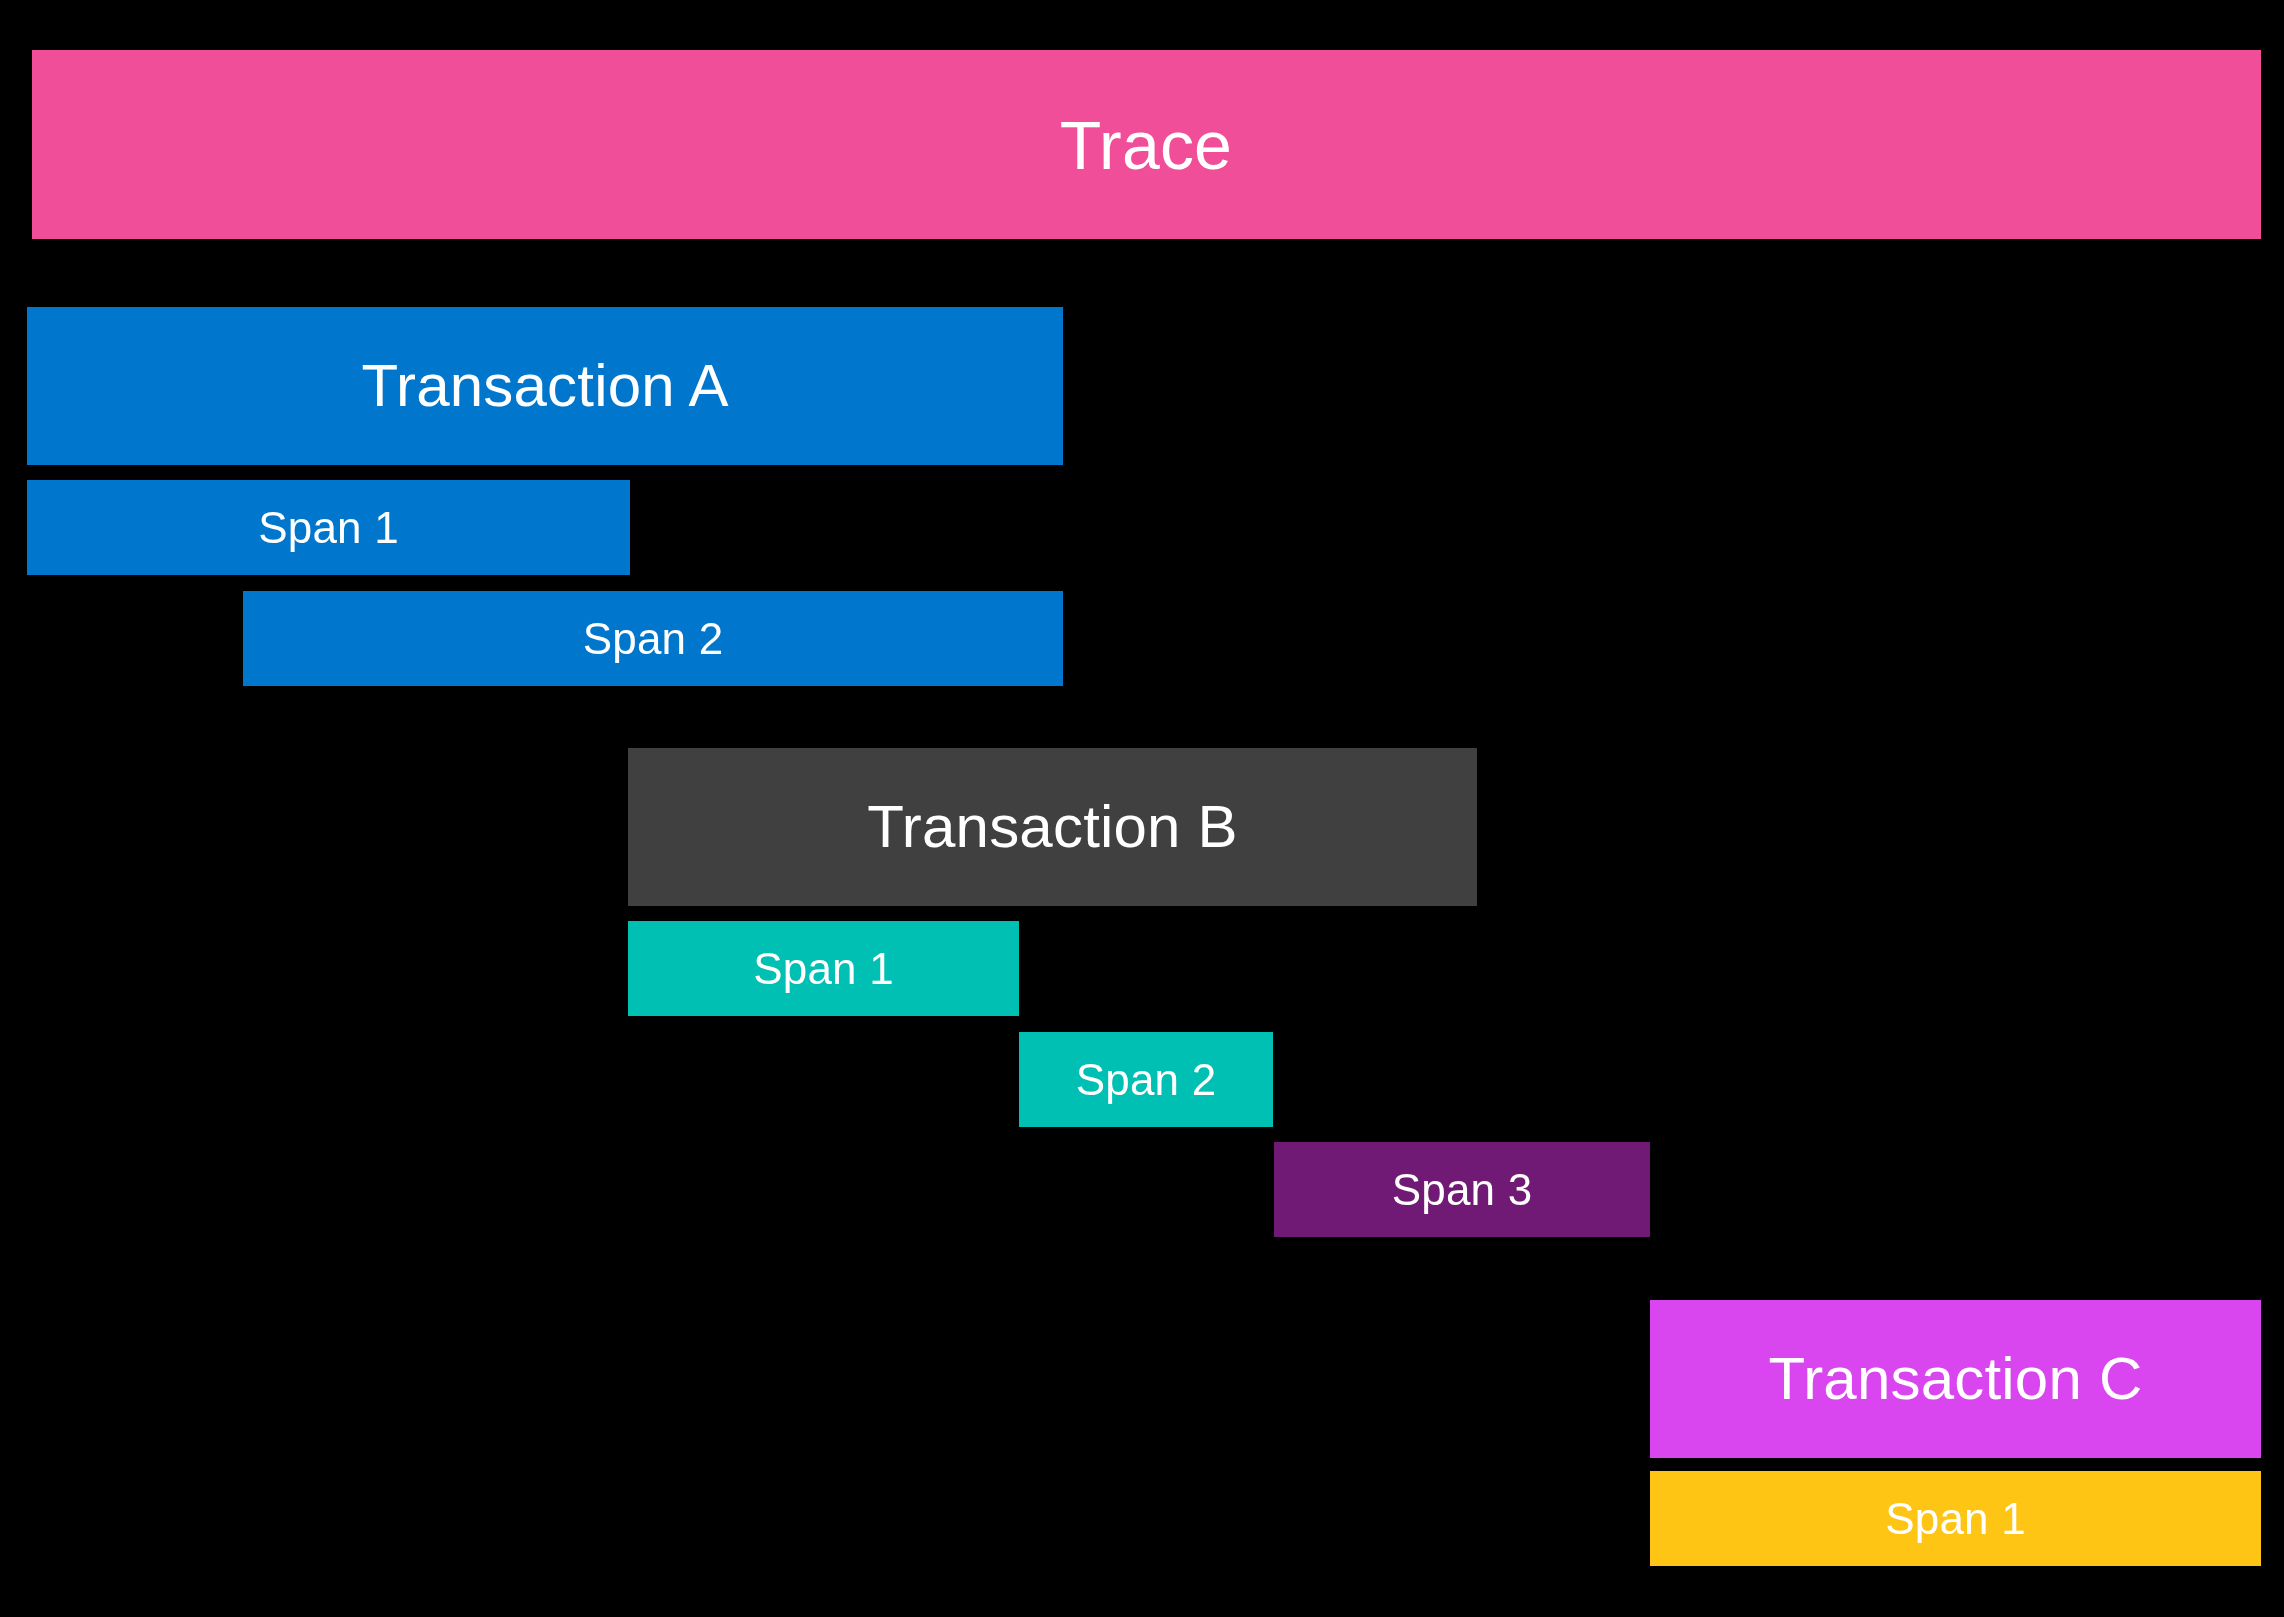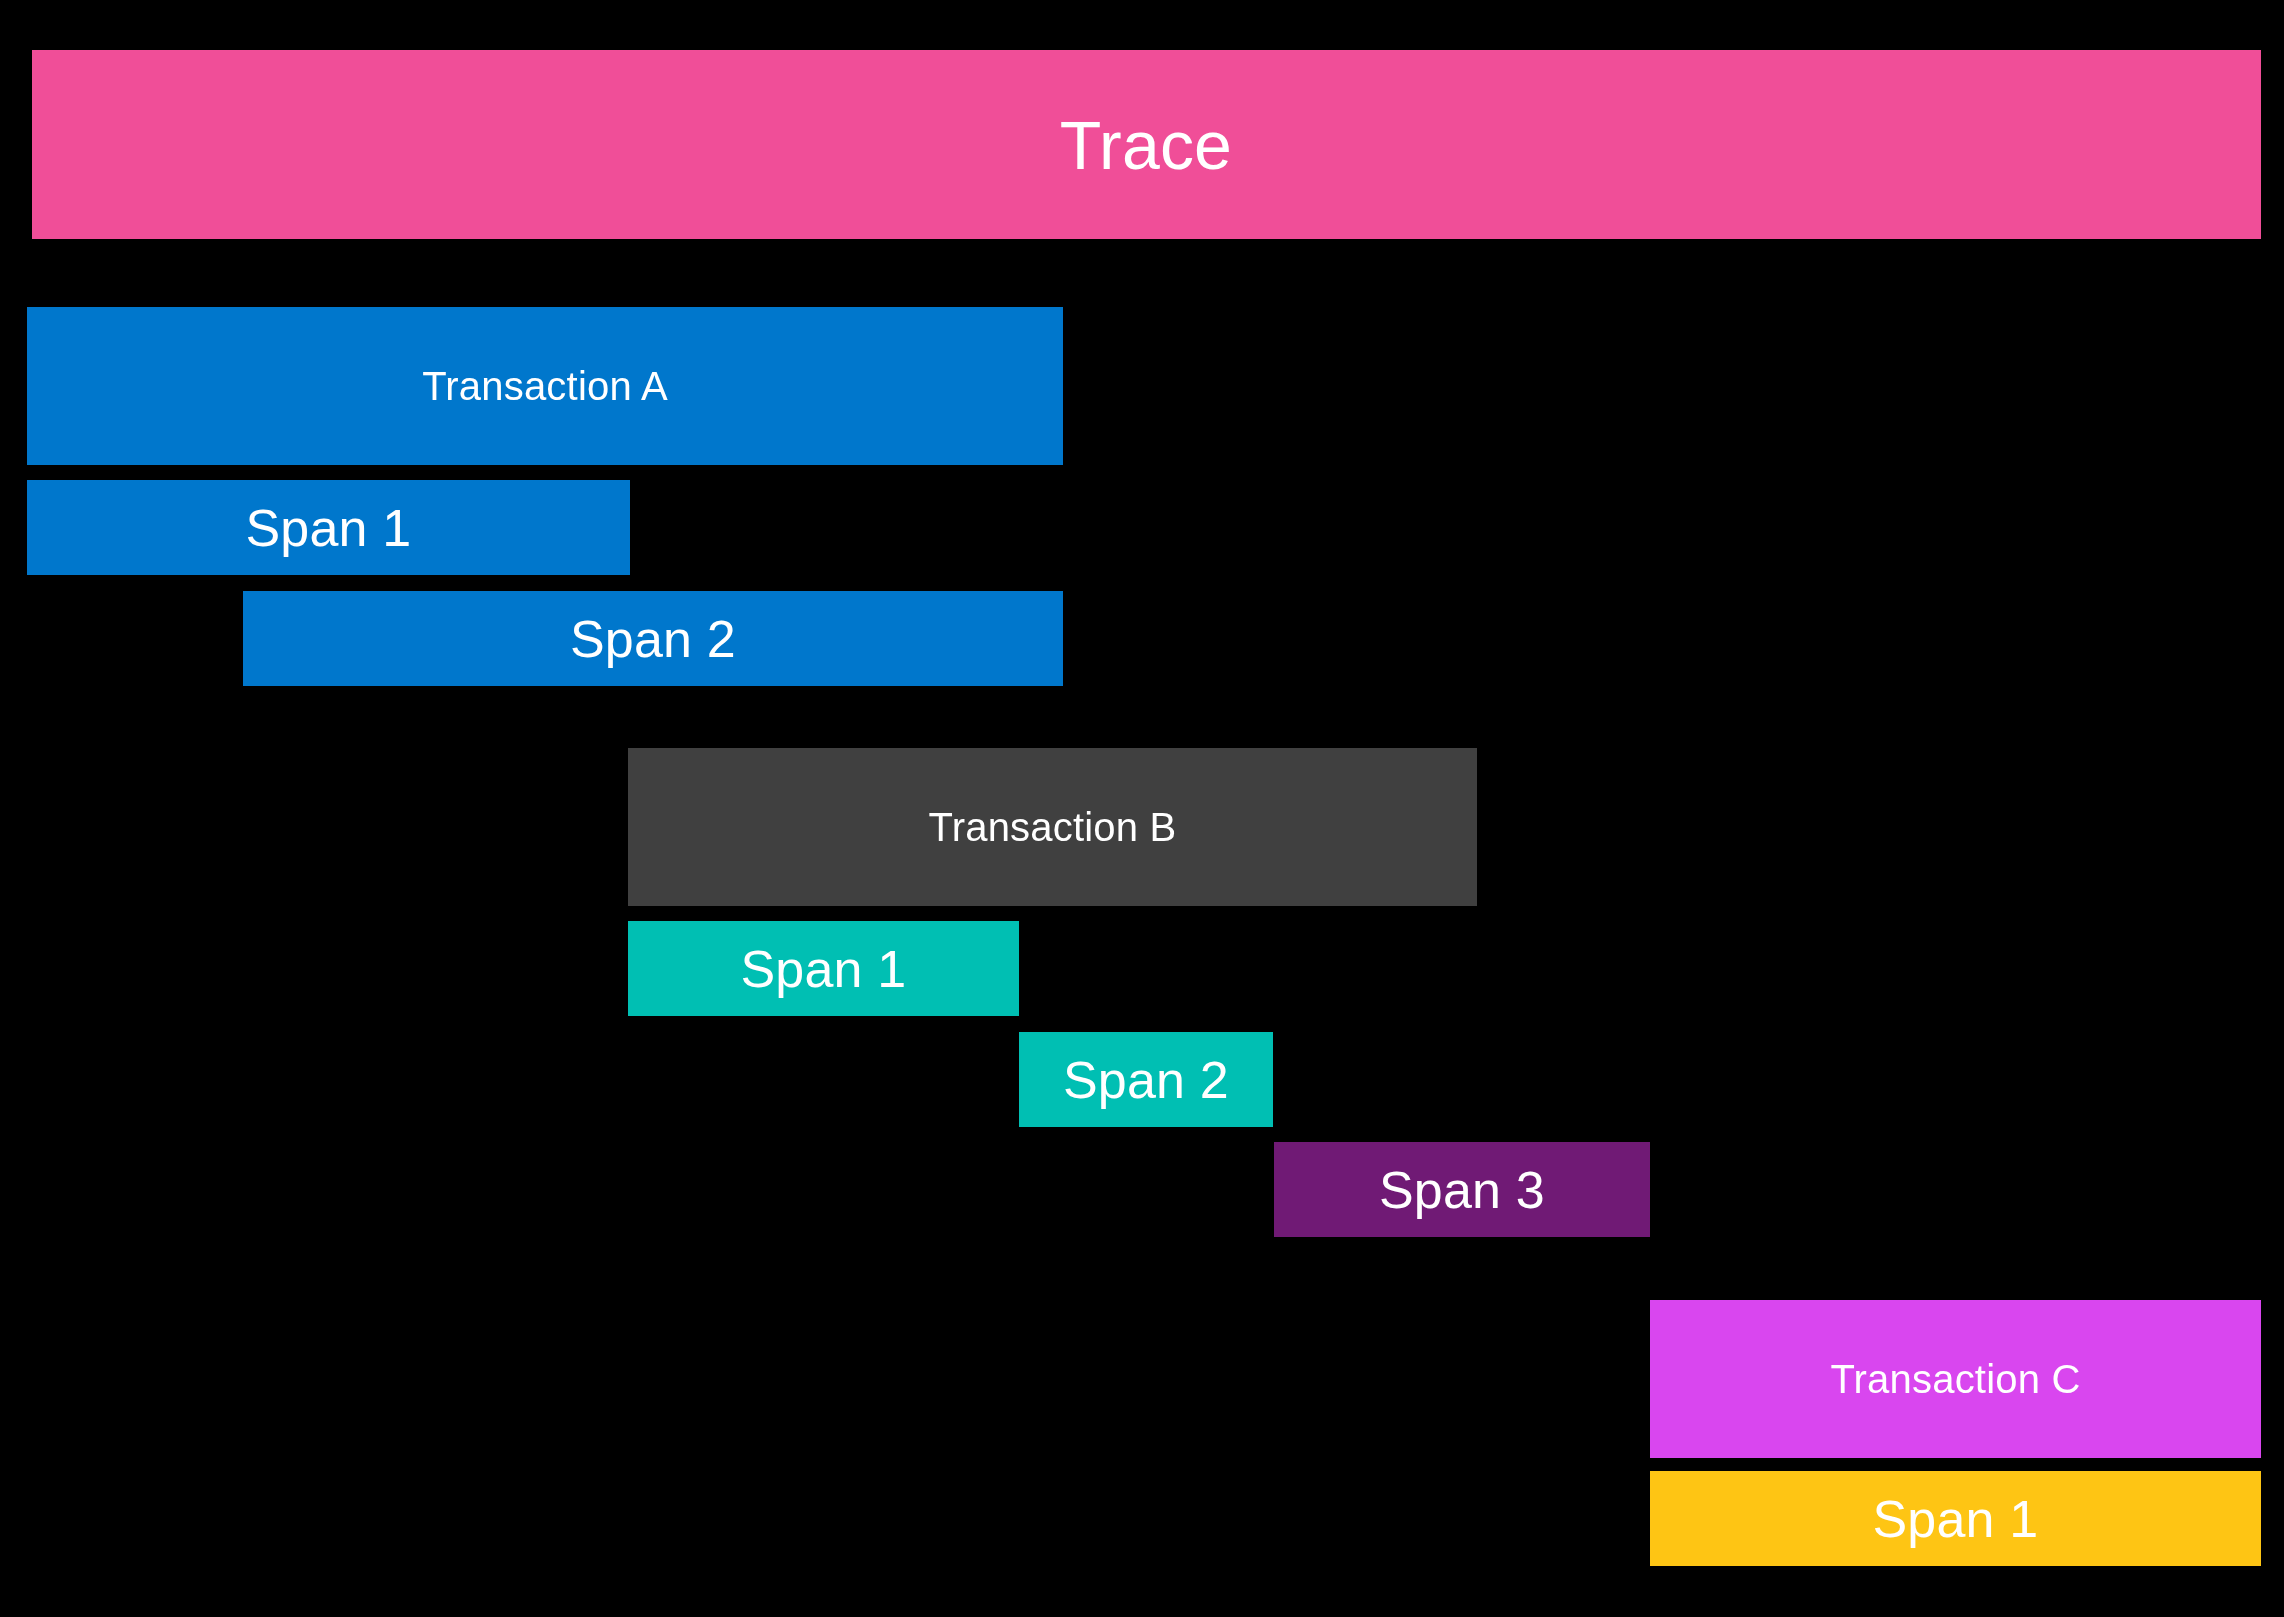"Transaction A" .tier-txn .bar-label { font-size: 40px -> 60px }
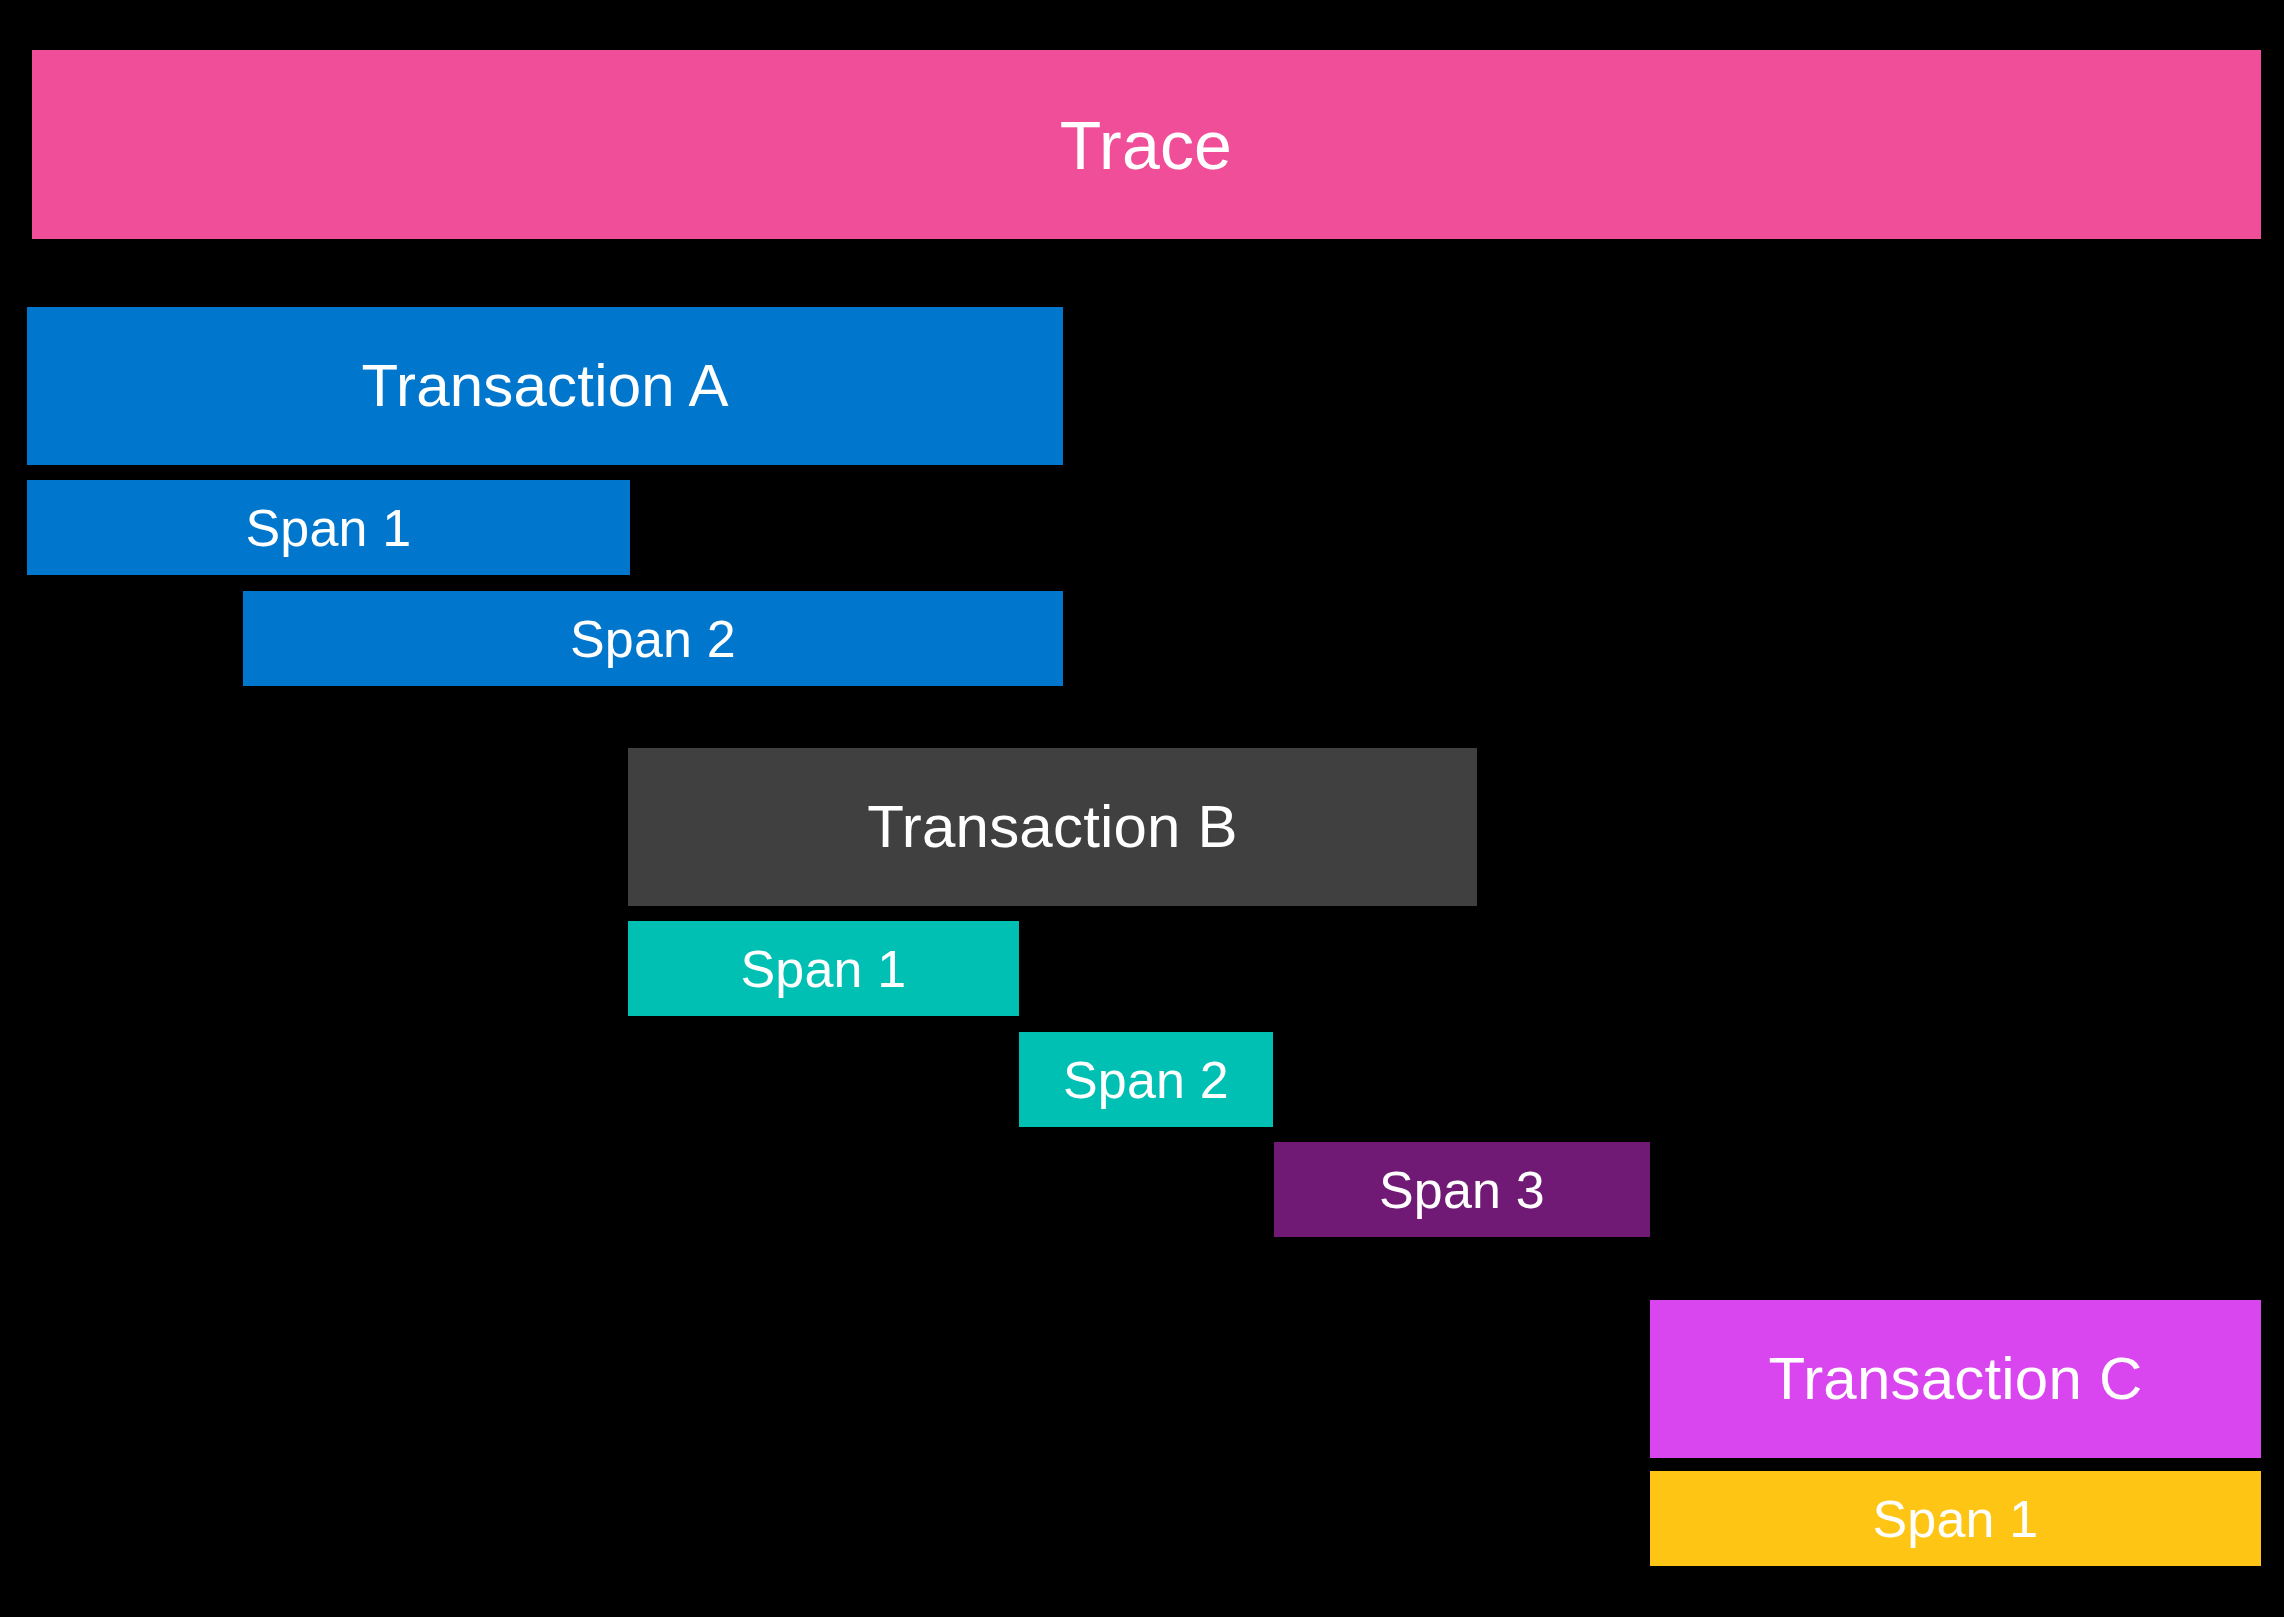"Span 1" .tier-span .bar-label { font-size: 52px -> 44px }
